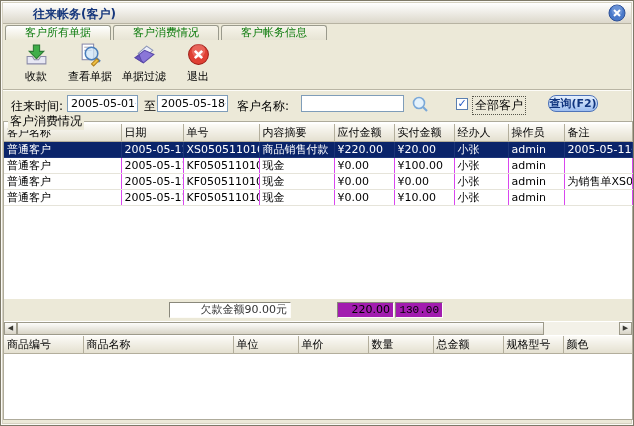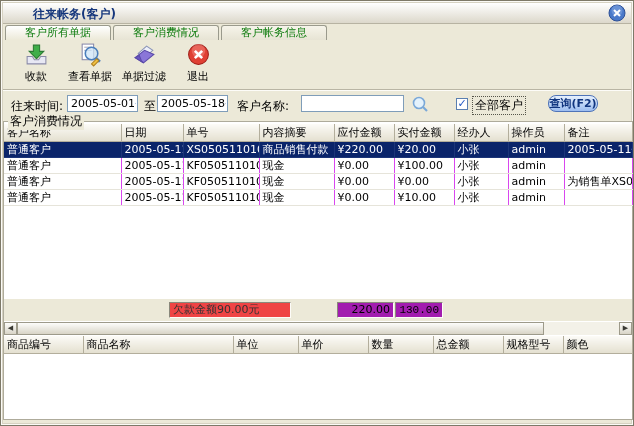"欠款金额90.00元" .sumbox { background: #ef4444 -> #ffffff; text-align: none -> right }
